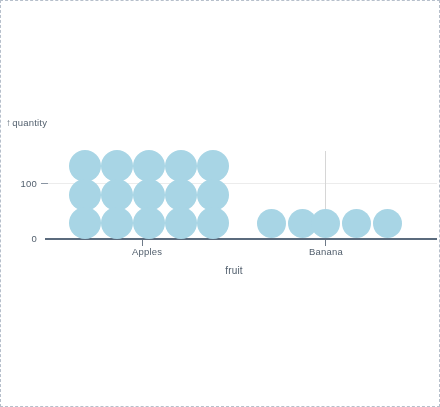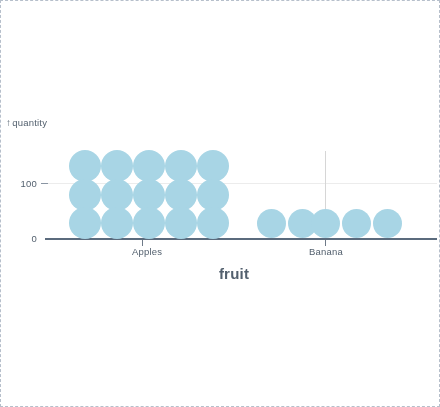"fruit" .xaxis-title { font-size: 15px -> 10px; font-weight: bold -> none }
